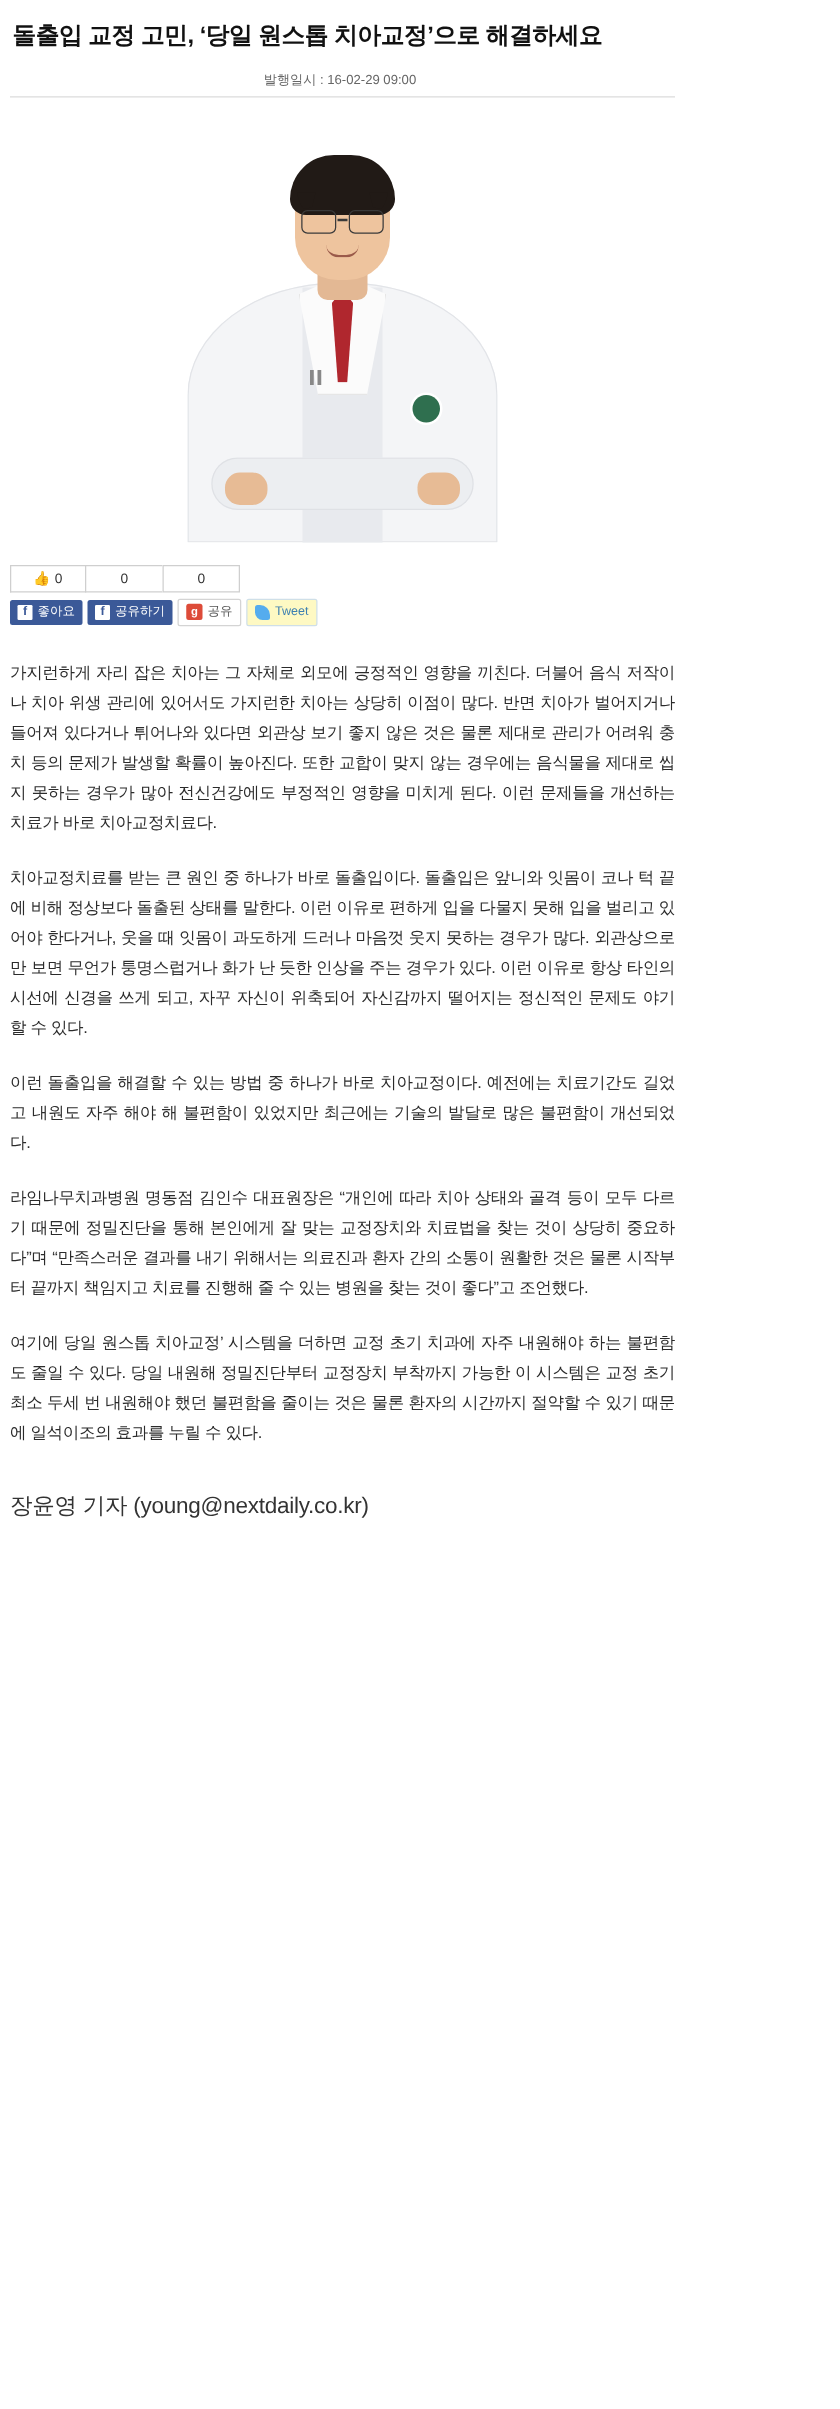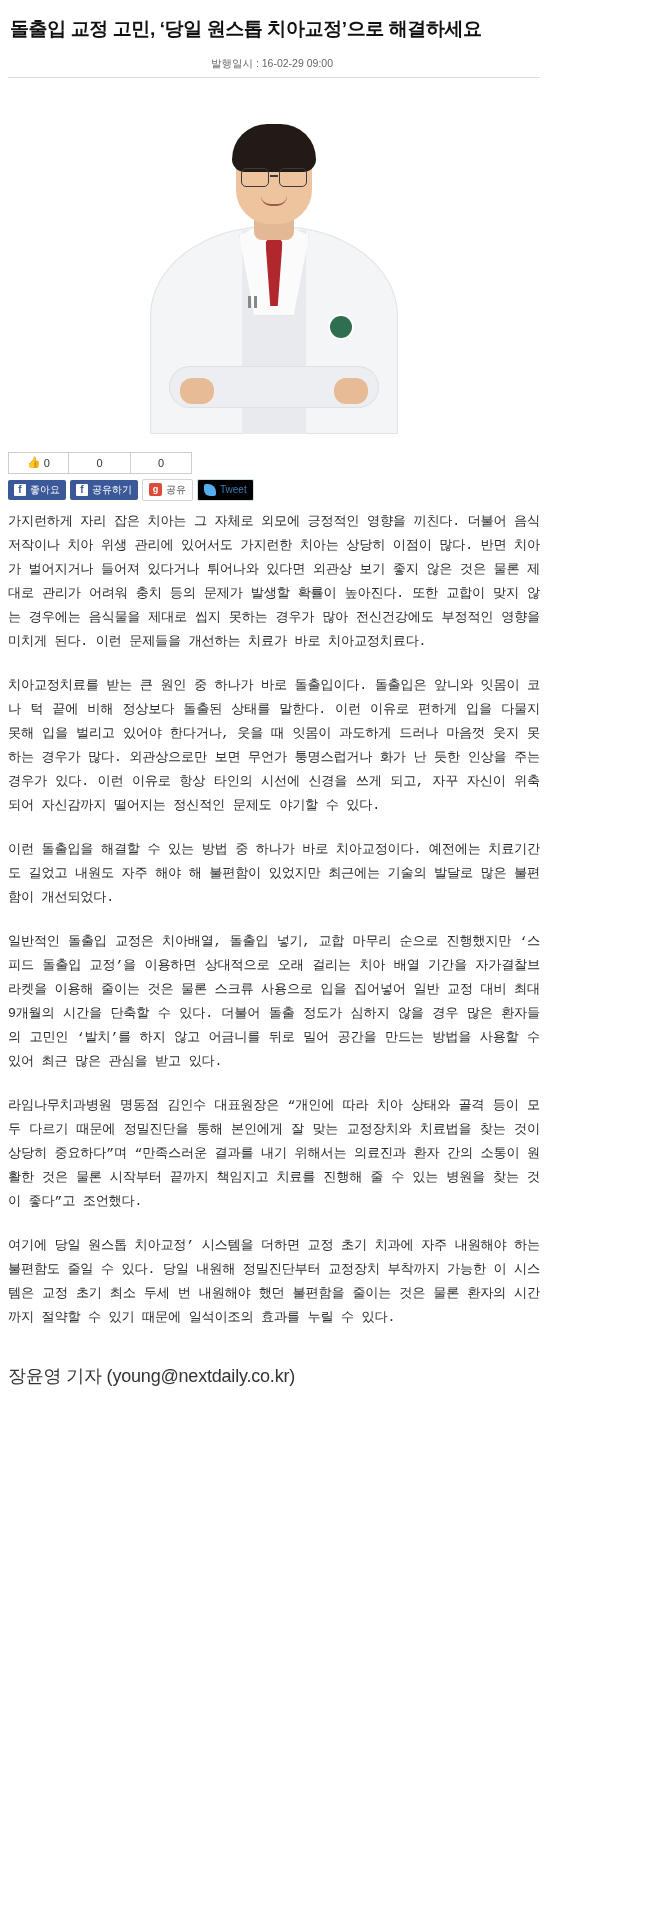"Tweet" .chip-tw { background: #000000 -> #fef9c3 }
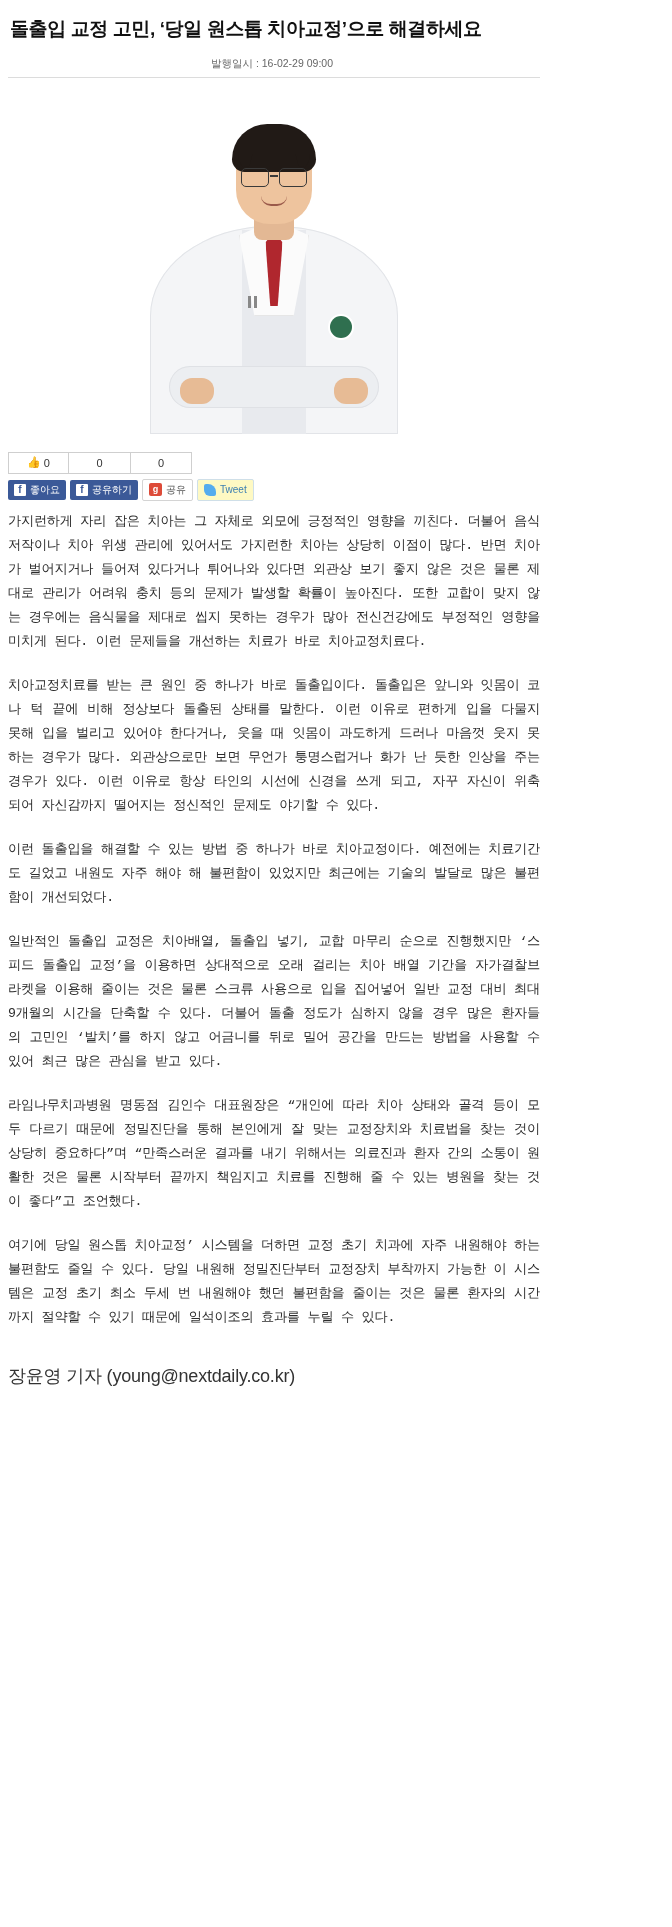"가지런하게 자리 잡은 치아는 그" .body-copy { font-family: Liberation Mono, monospace -> none; margin-top: 10px -> 26px }
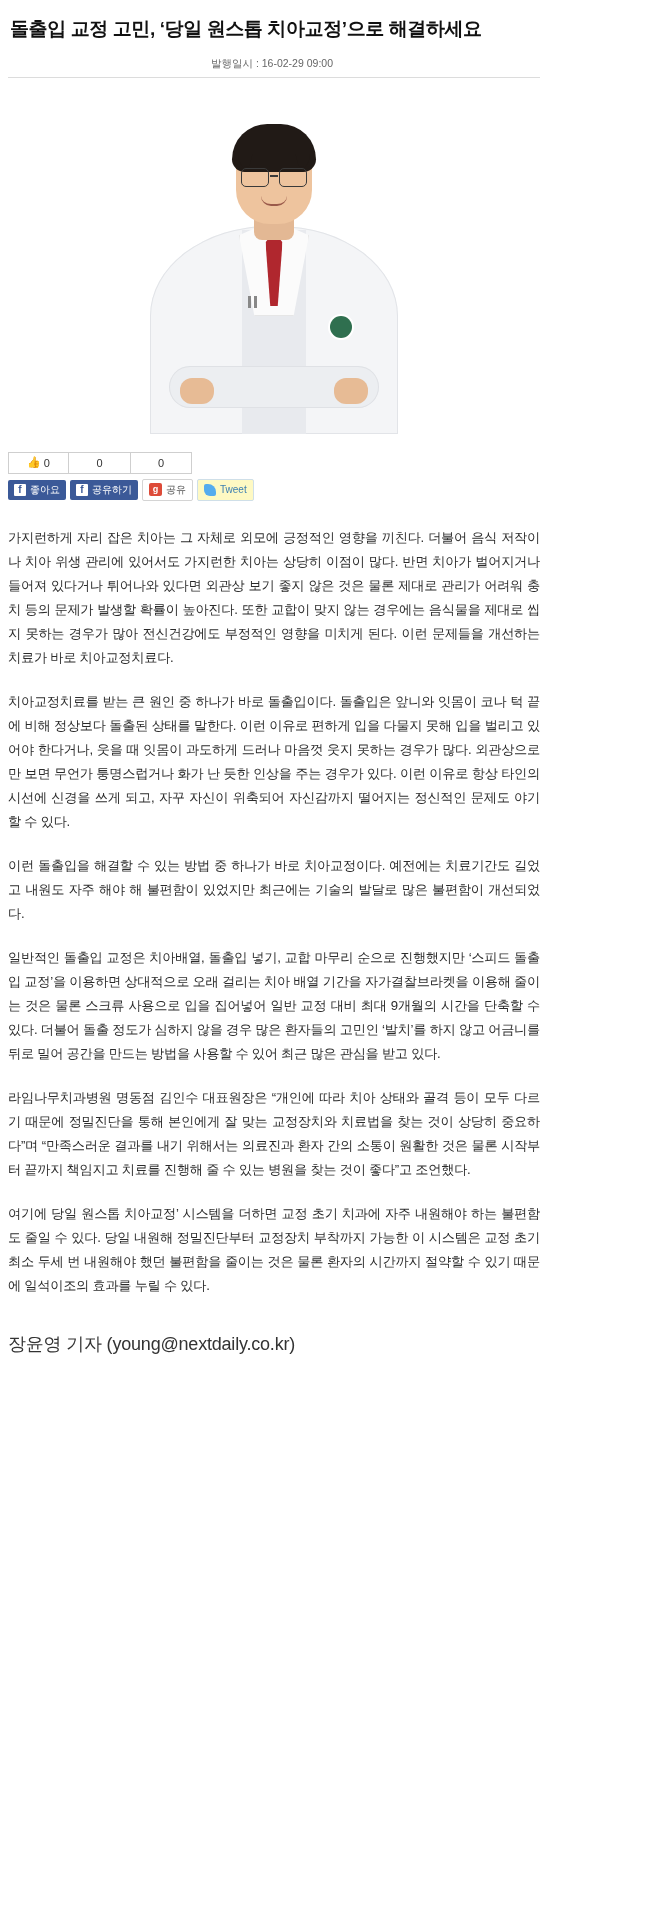"일반적인 돌출입 교정은 치아배열, 돌출입" p { html: <p>일반적인 돌출입 교정은 치아배열, 돌출입 넣기, 교합 마무리 순으로 진행했지만 ‘스피드 돌출입 교정’을 이용하면 상대적으로 오래 걸리는 치아 배열 기간을 자가결찰브라켓을 이용해 줄이는 것은 물론 스크류 사용으로 입을 집어넣어 일반 교정 대비 최대 9개월의 시간을 단축할 수 있다. 더불어 돌출 정도가 심하지 않을 경우 많은 환자들의 고민인 ‘발치’를 하지 않고 어금니를 뒤로 밀어 공간을 만드는 방법을 사용할 수 있어 최근 많은 관심을 받고 있다.</p> -> none }
